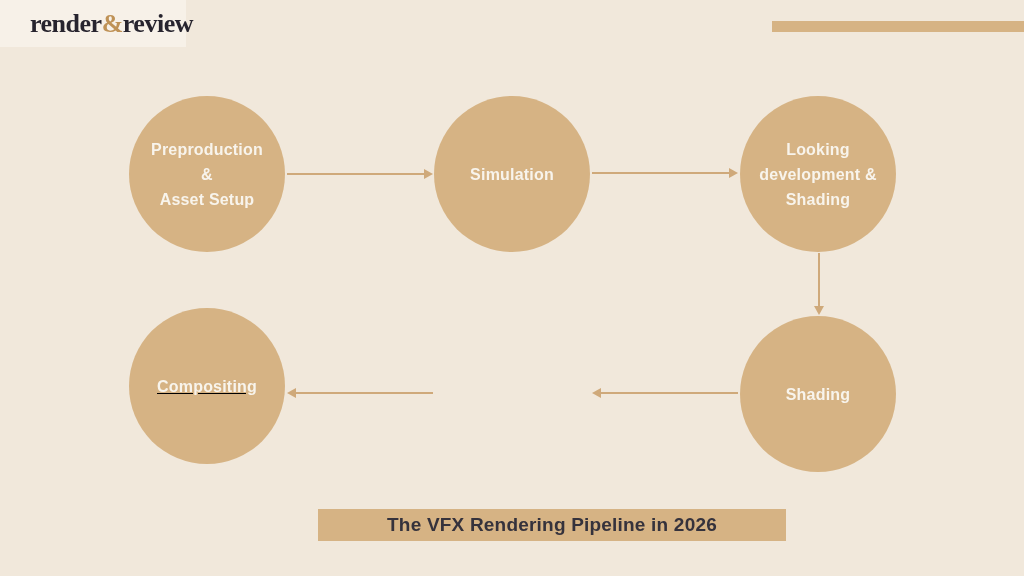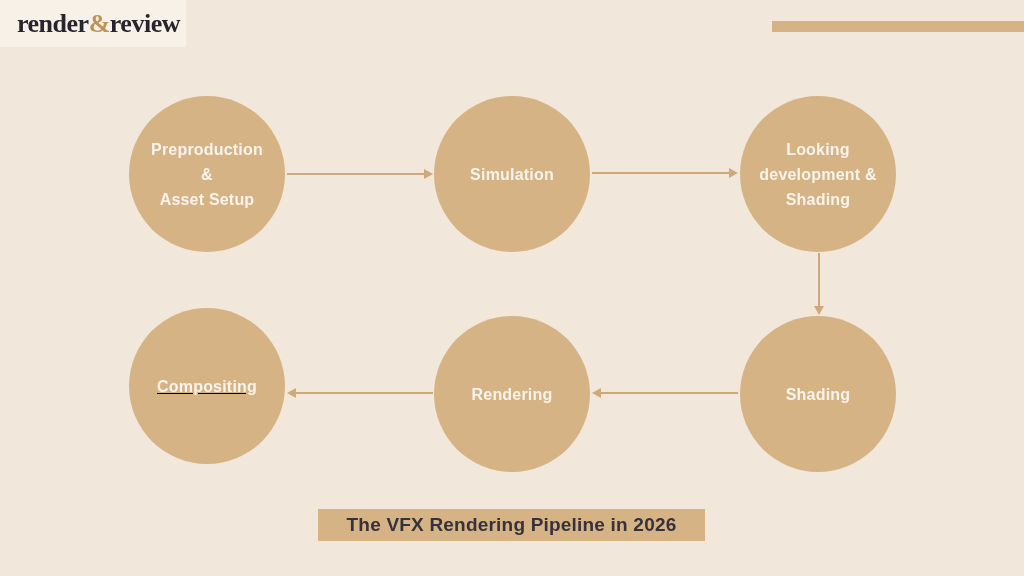"render&review" .logo-box { padding-left: 17px -> 30px }
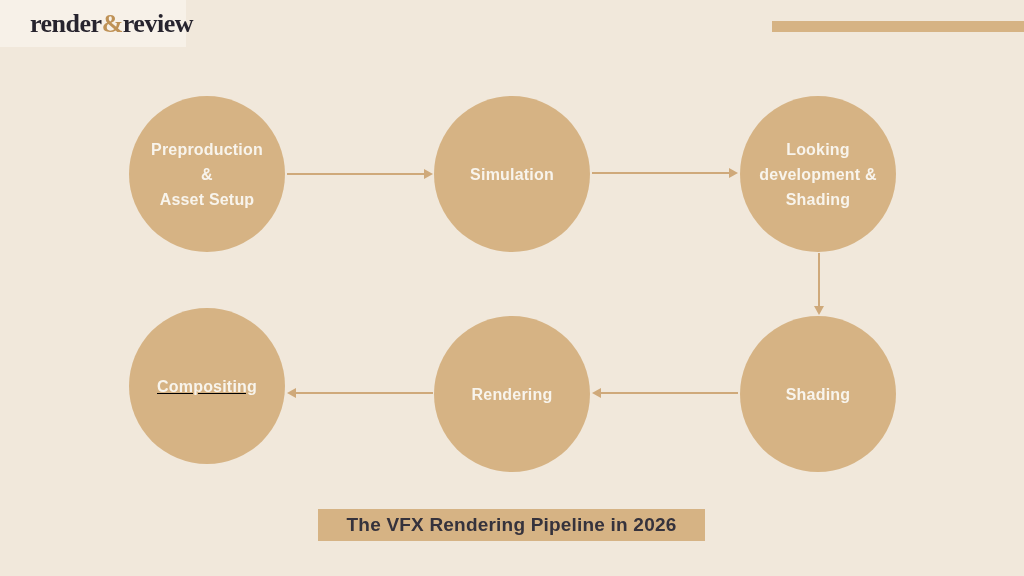"Rendering" div.node { html: <div> <span>Rendering</span> </div> -> none }
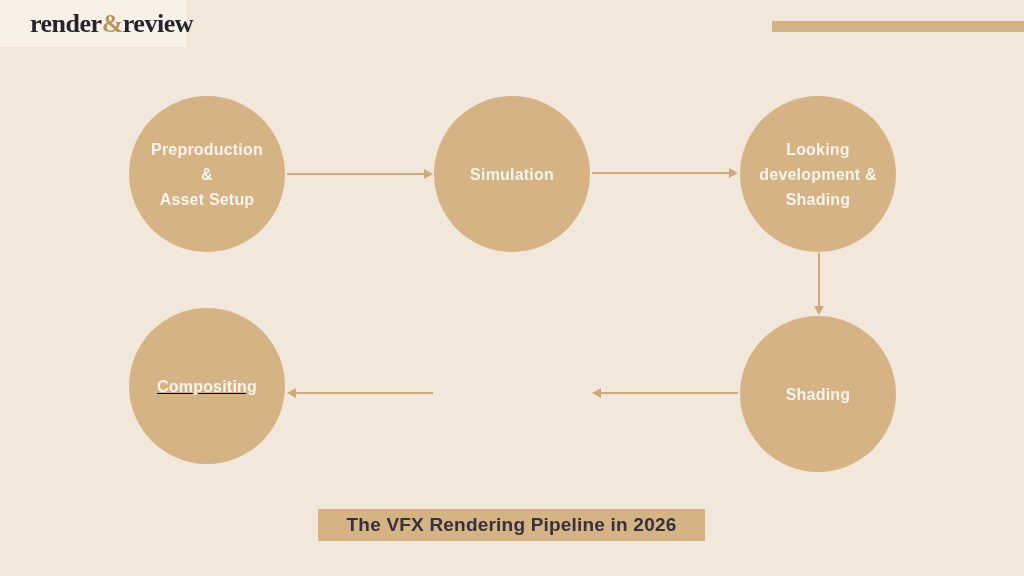"The VFX Rendering Pipeline in" .title-banner { width: 387px -> 468px }
